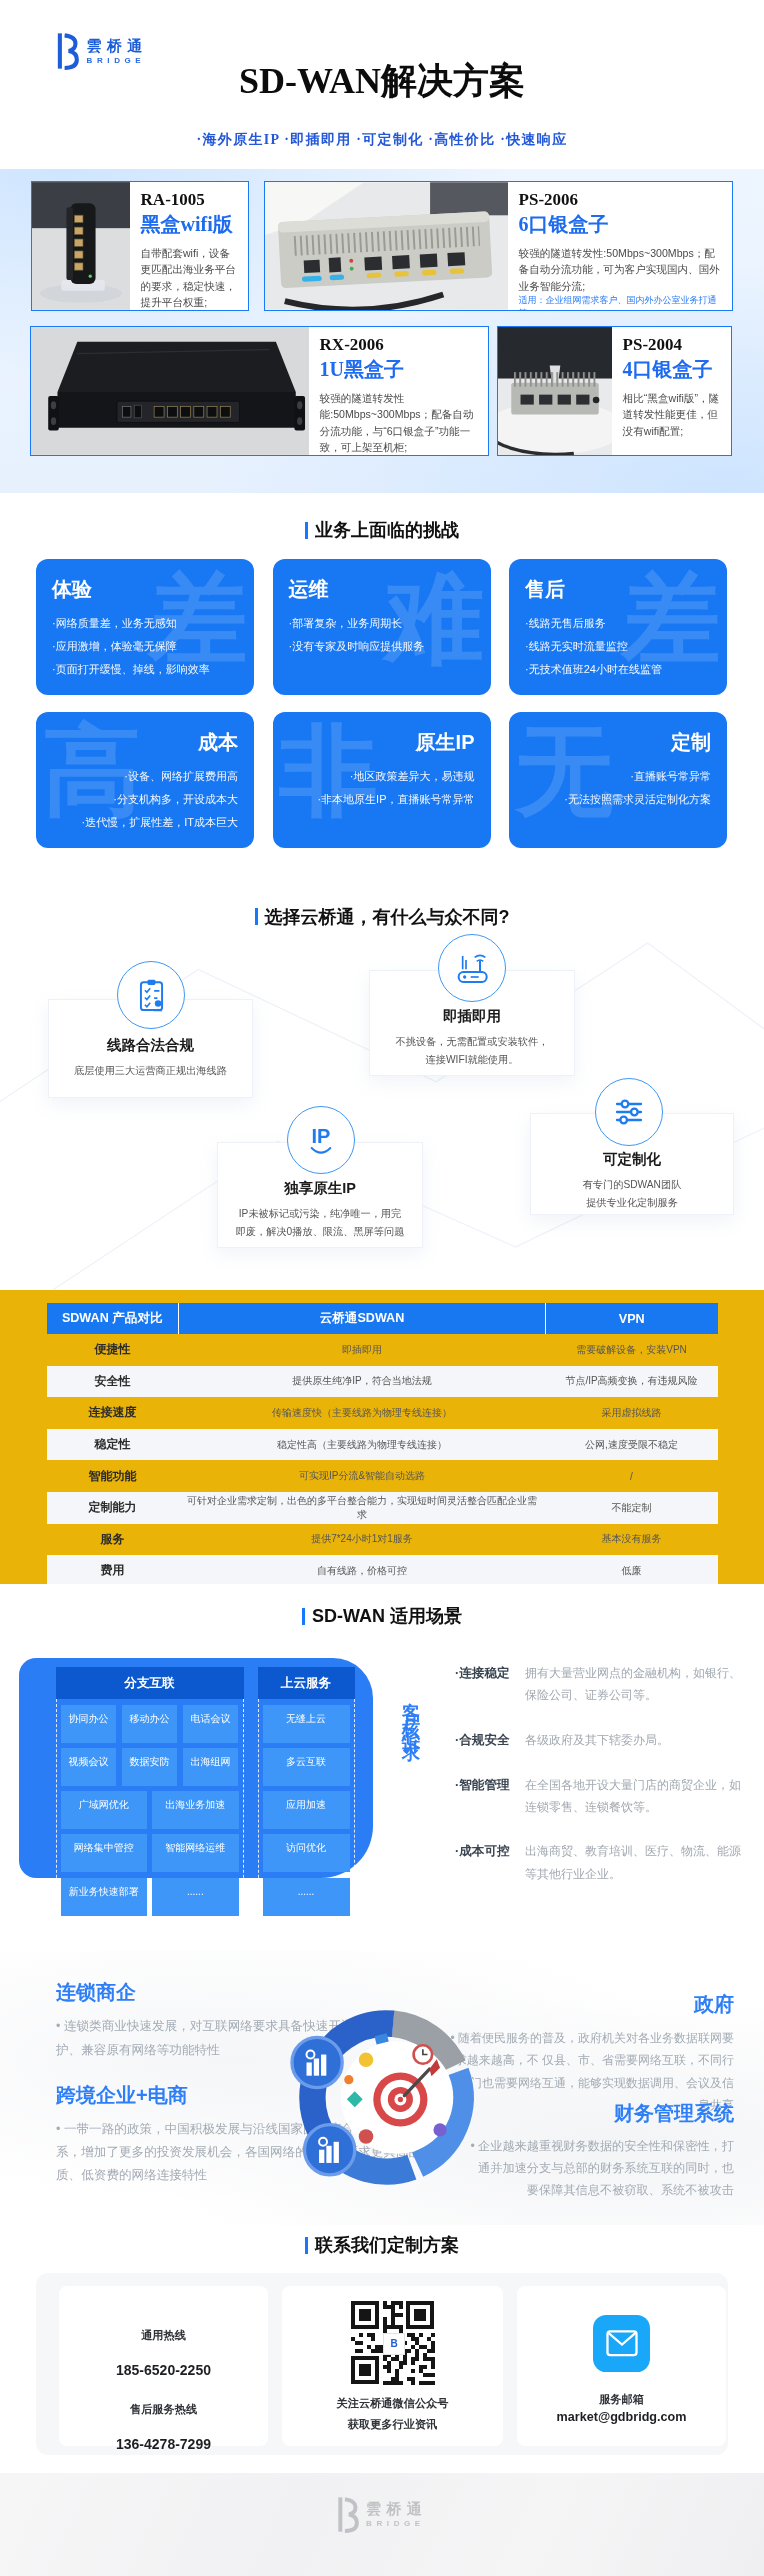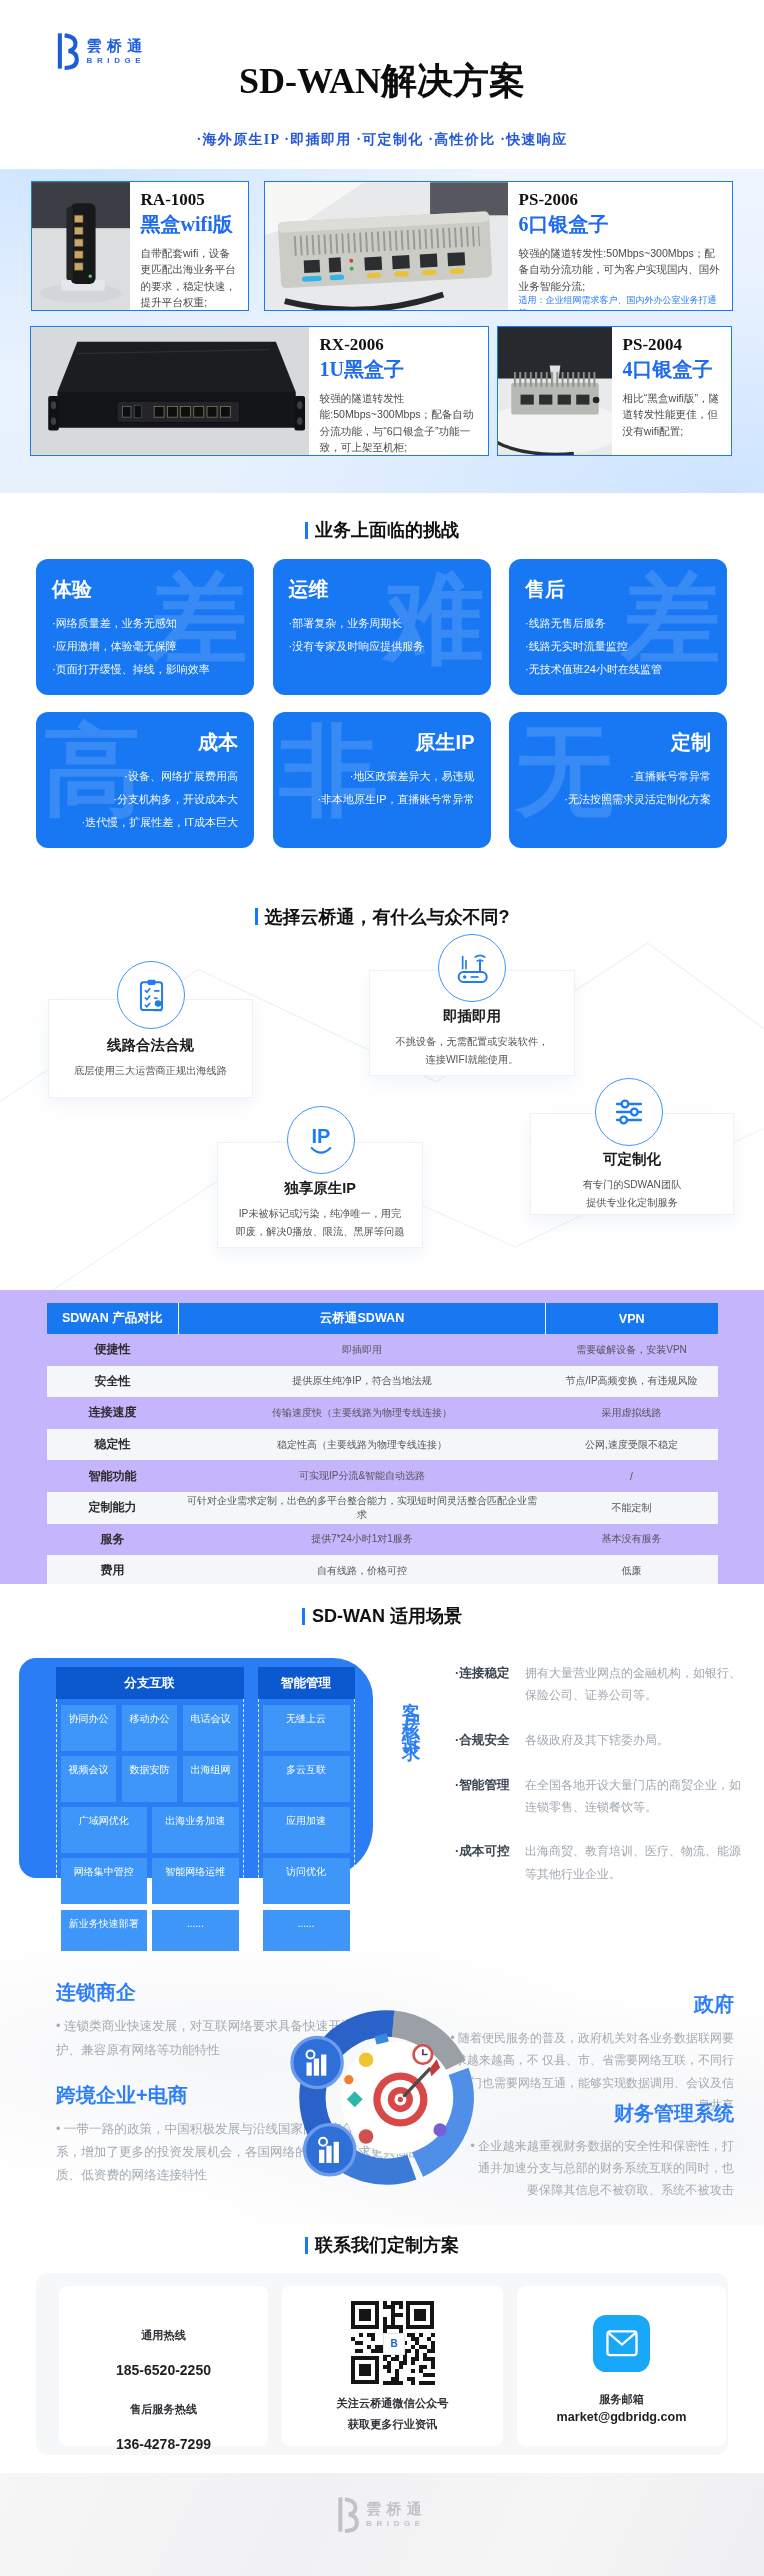"雲桥通" .page { background: #c4b5fd -> #eab308 }
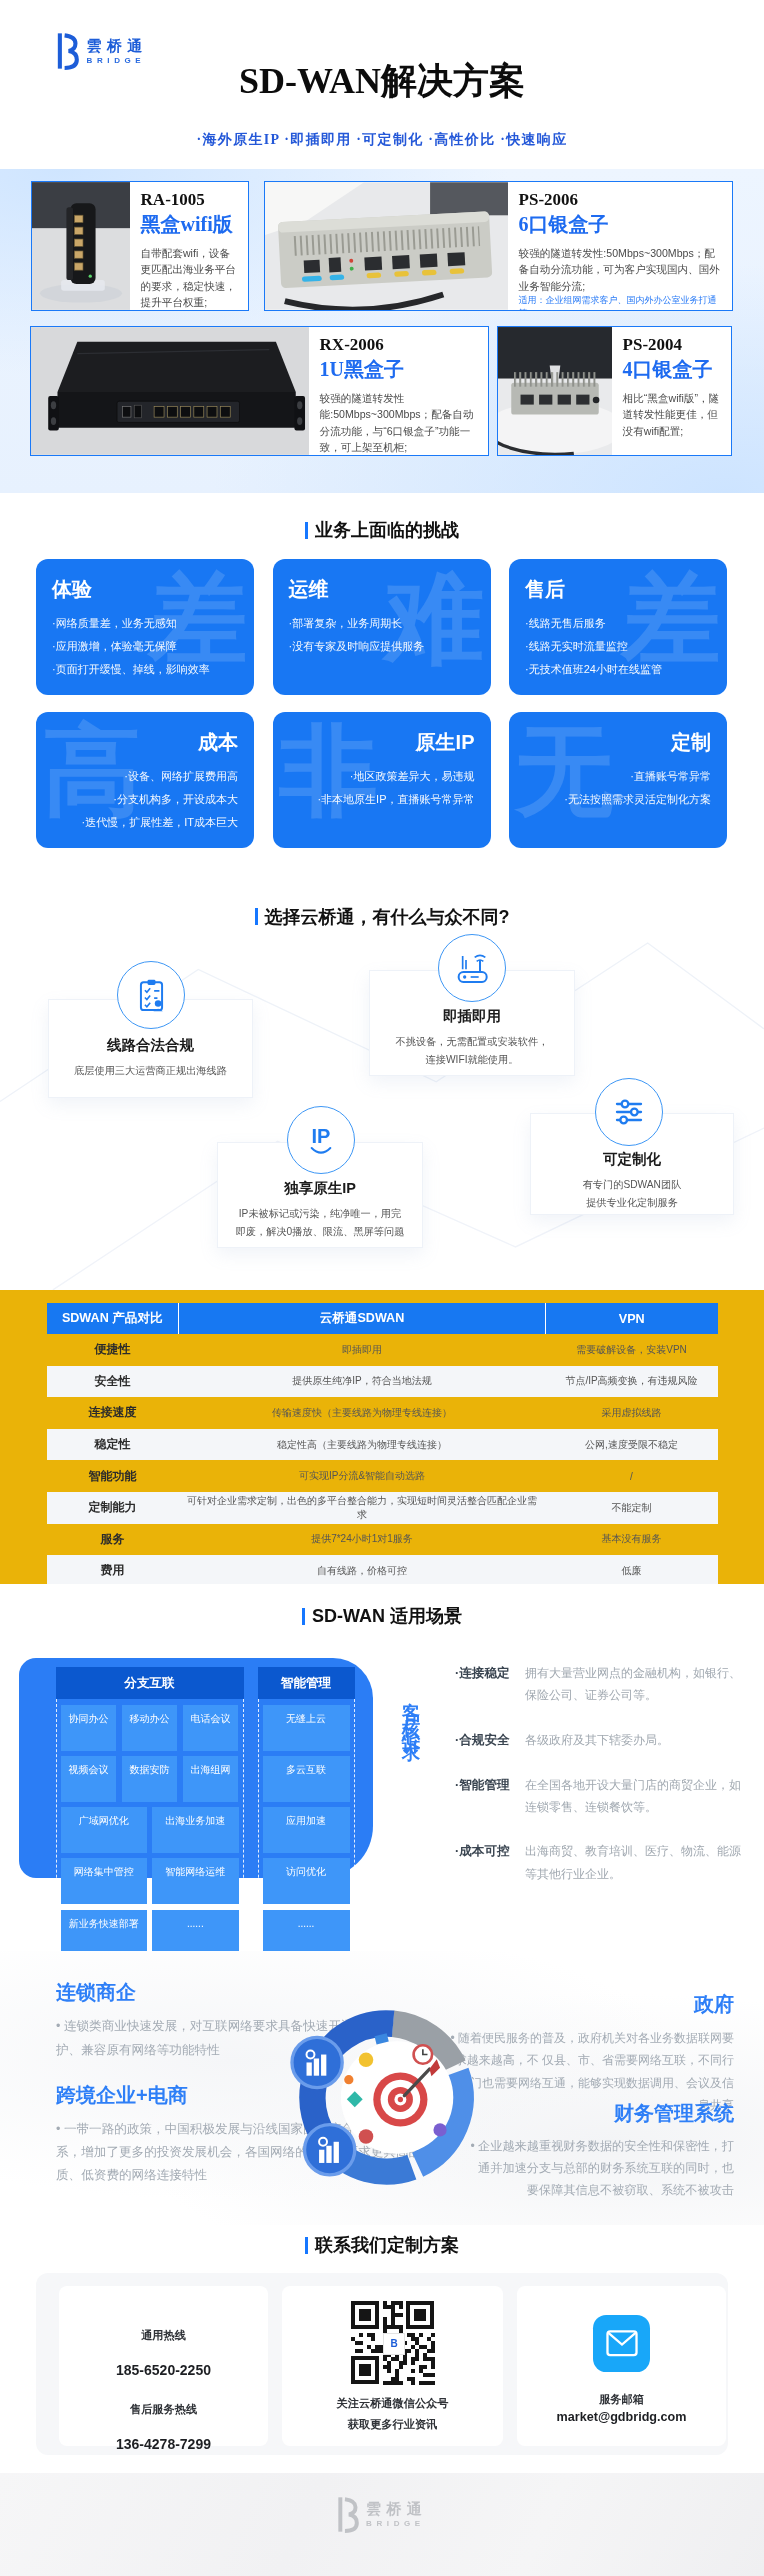"智能管理" div.g-header { text: 智能管理 -> 上云服务 }
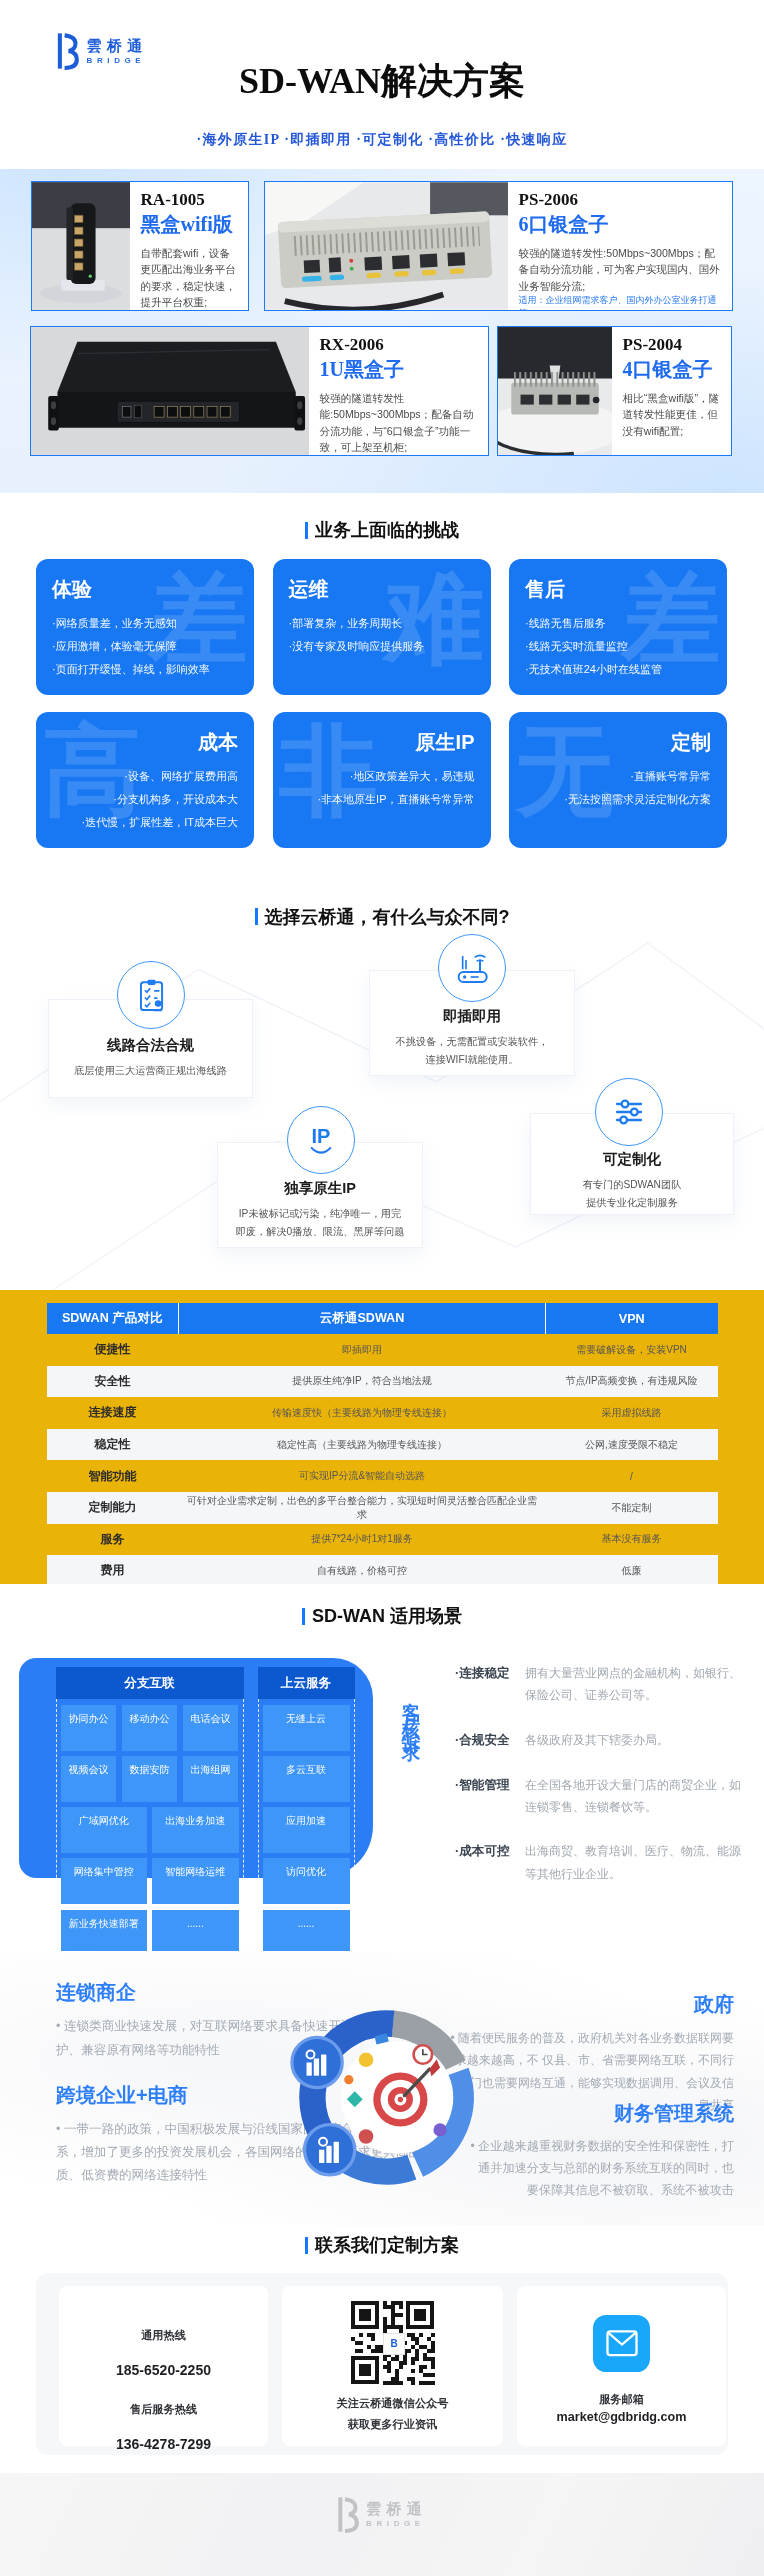"协同办公" .sc-tile { height: 46px -> 38px }
